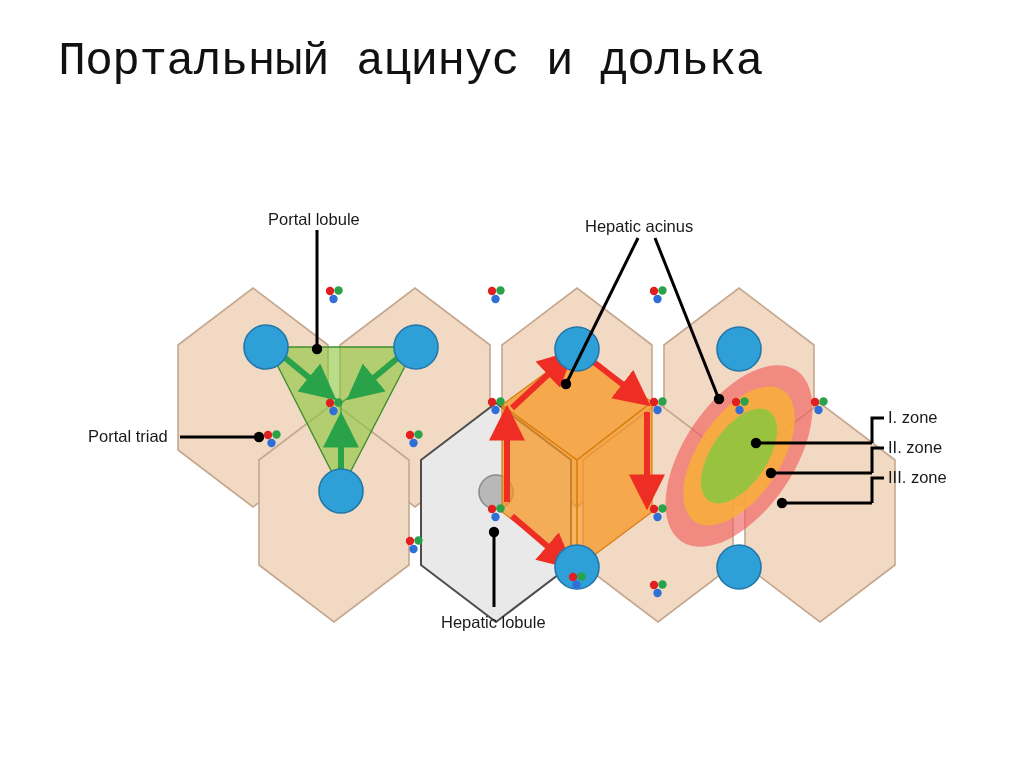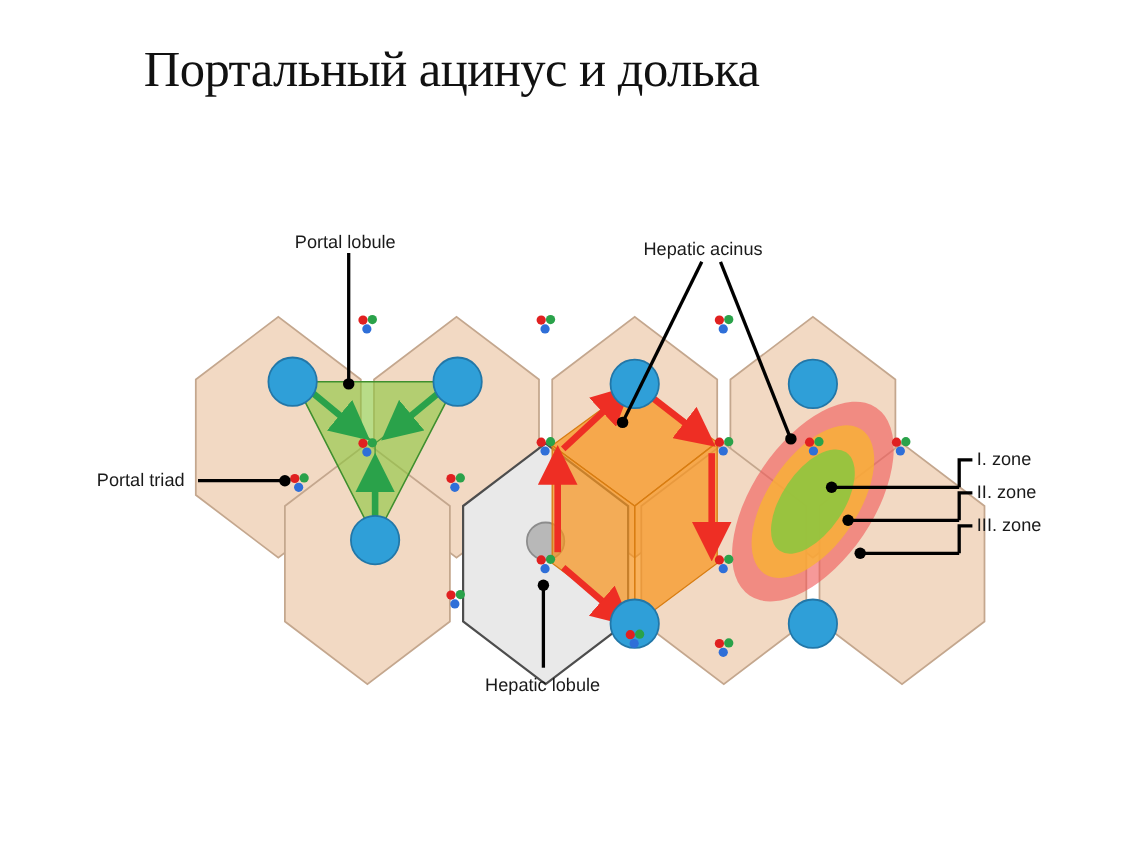"Портальный ацинус и долька" #slide-title { font-family: Liberation Serif, serif -> Liberation Mono, monospace }
